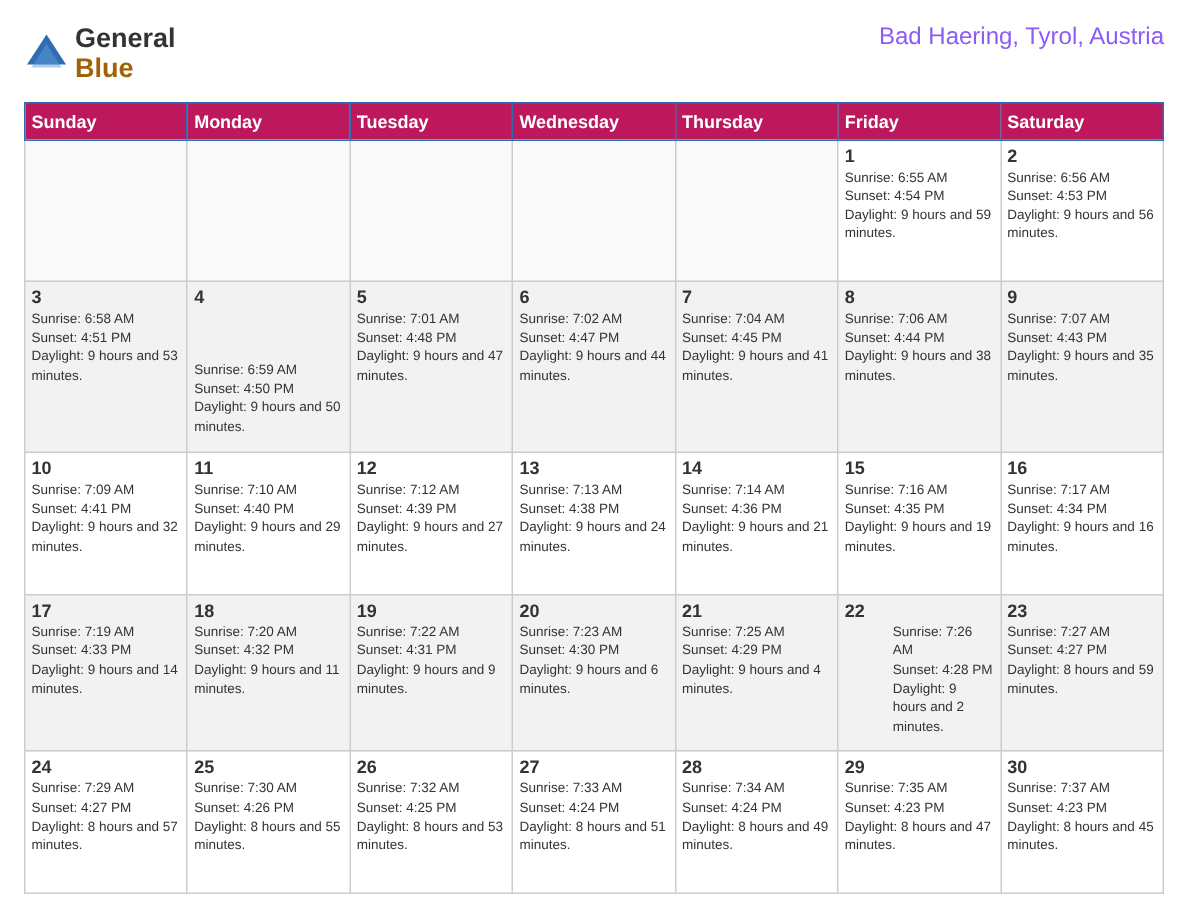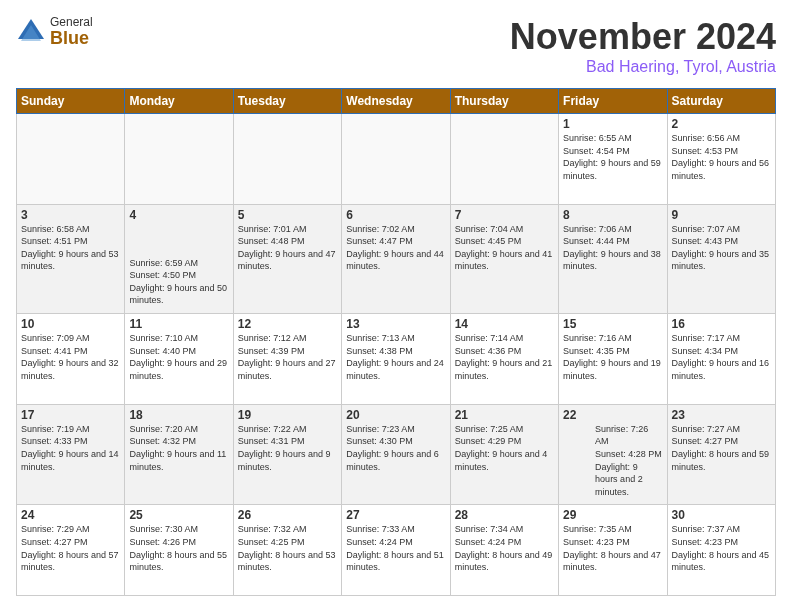"General" .logo-general { font-size: 12px -> 18px; font-weight: normal -> bold }
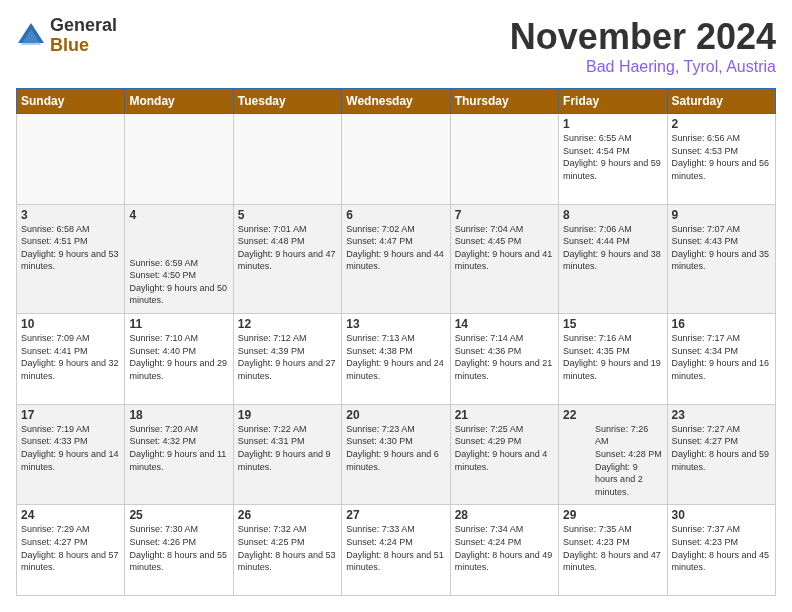"November 2024" div.calendar-title { html: <div>November 2024</div> -> none }
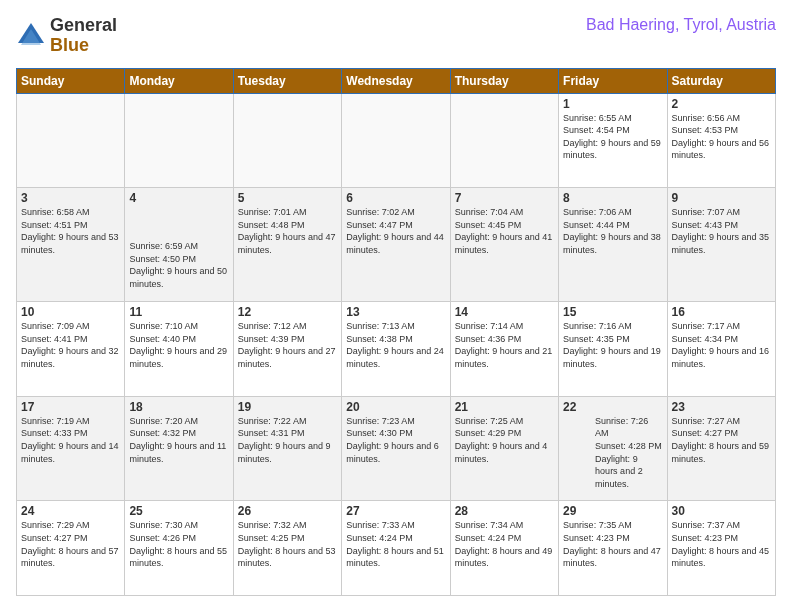"Sunday" thead tr th { background-color: #a16207 -> #be185d }
